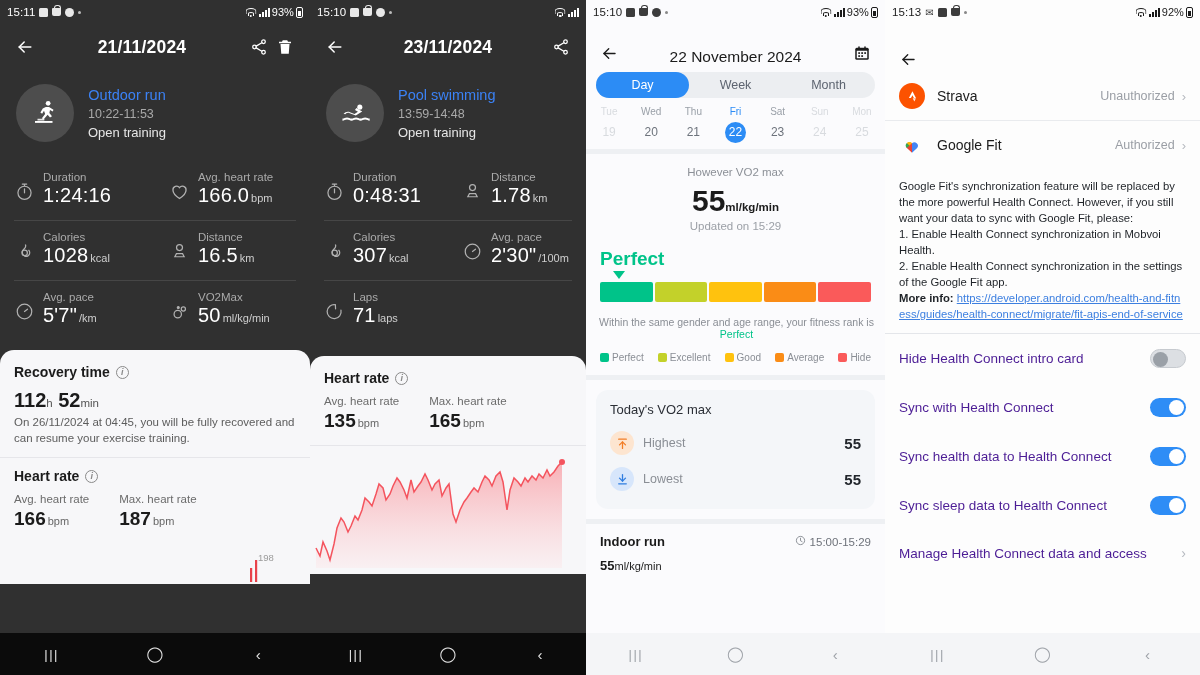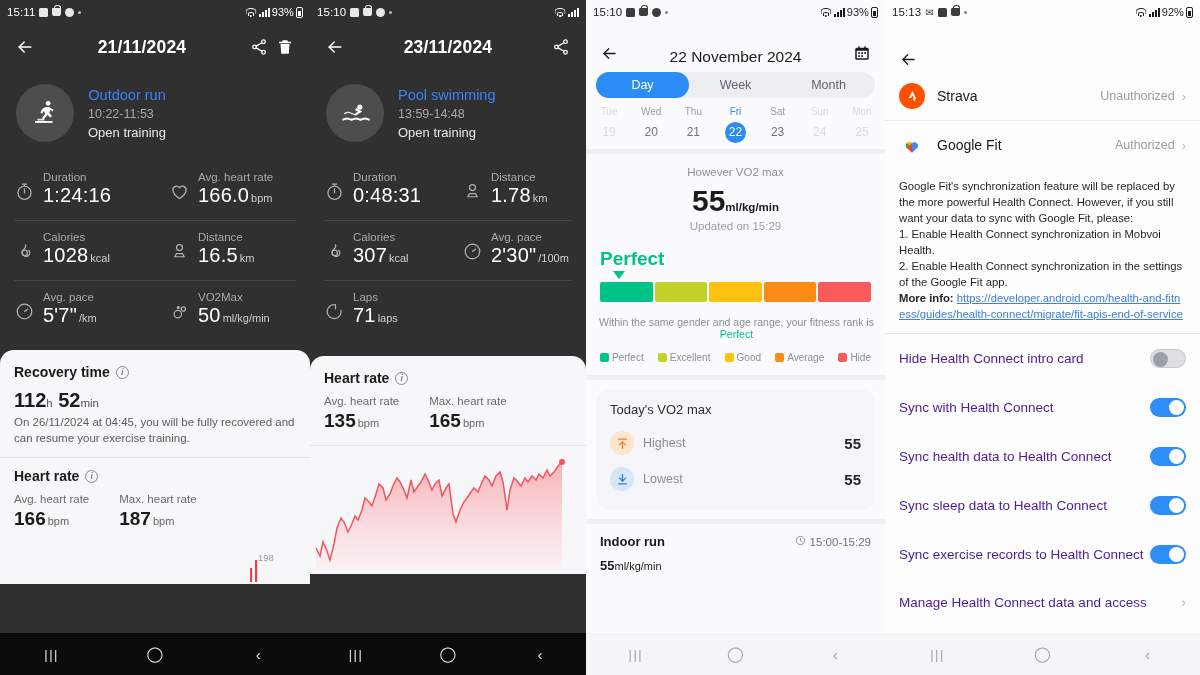"Sync exercise records to Health" div.srow { html: <div> <span>Sync exercise records to Health Connect</span> <span> <span></span> </span> </div> -> none }
